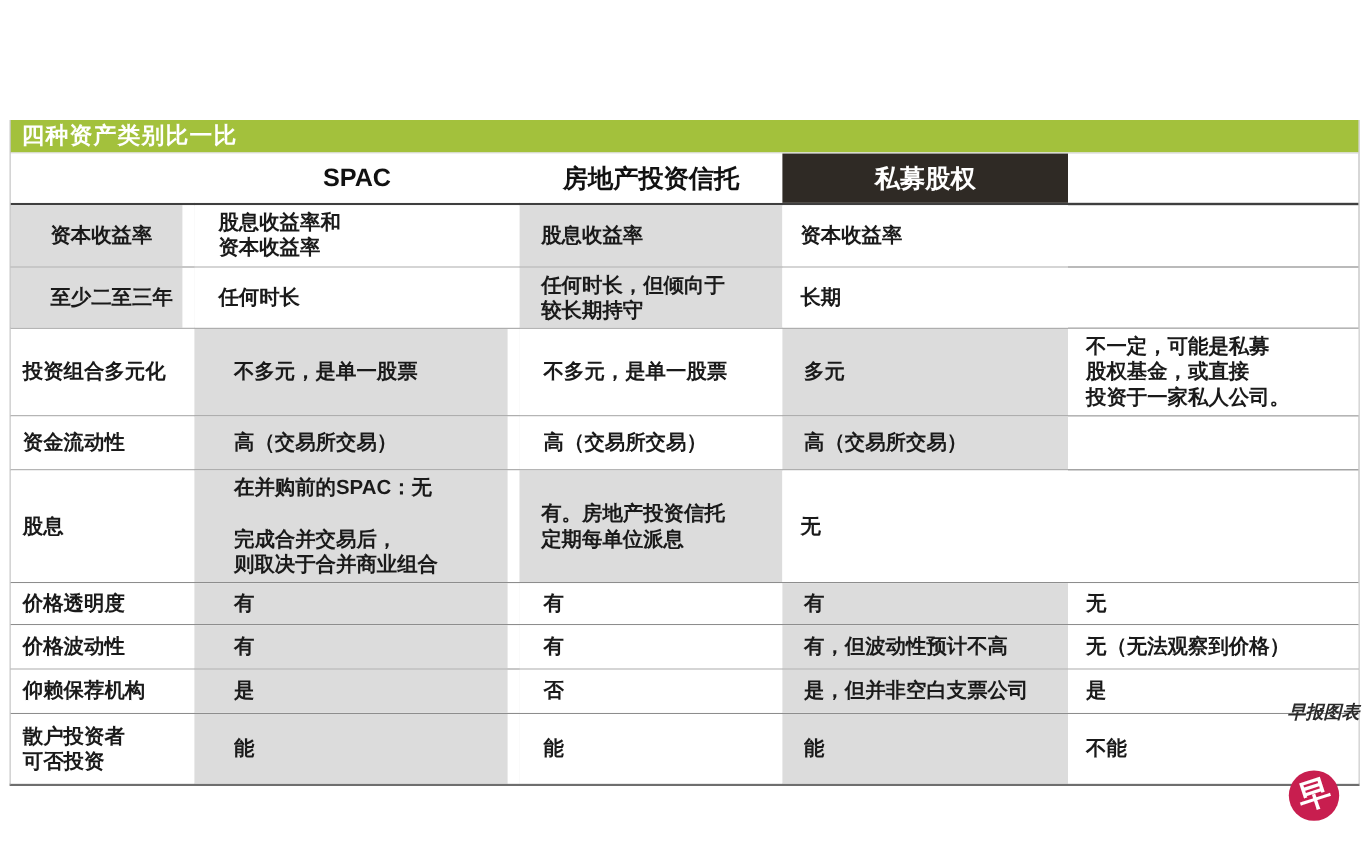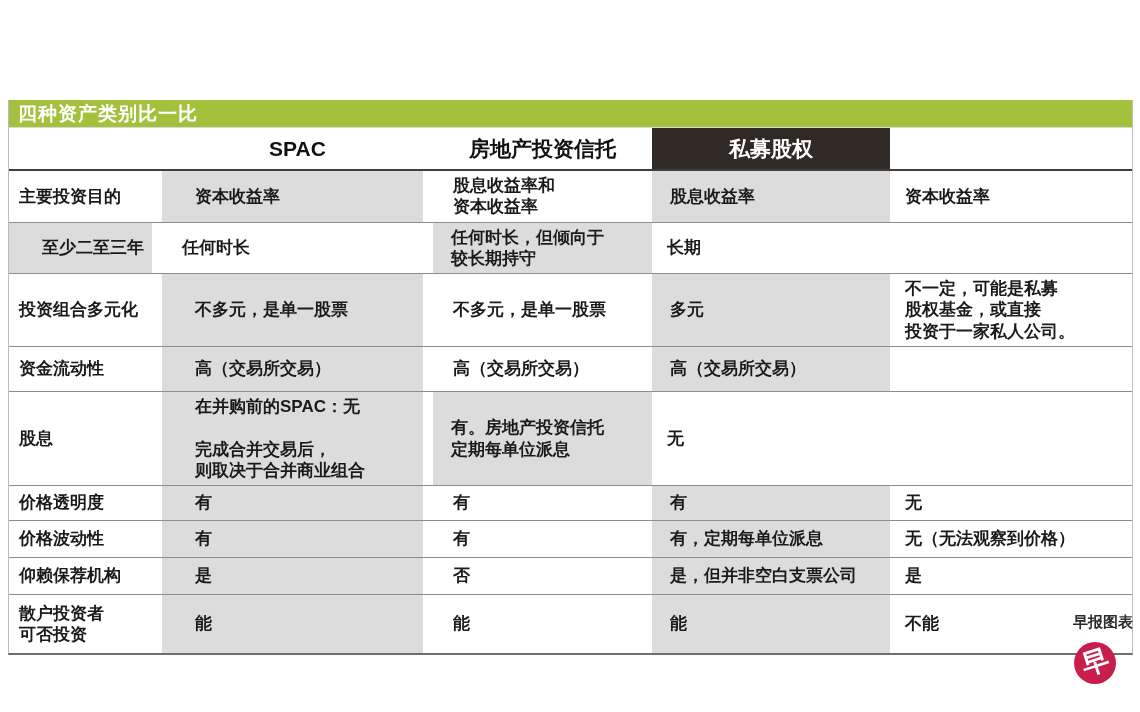"主要投资目的" div.cell { html: <div>主要投资目的</div> -> none }
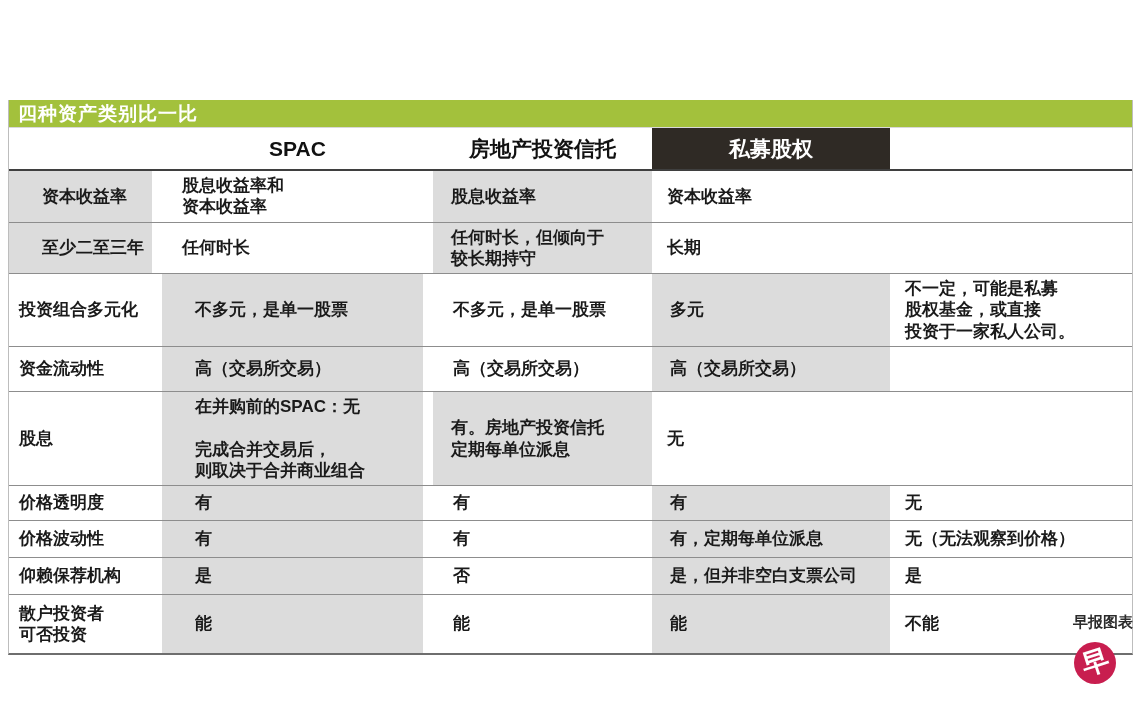"有，定期每单位派息" div.cell { text: 定期每单位派息 -> 但波动性预计不高 }
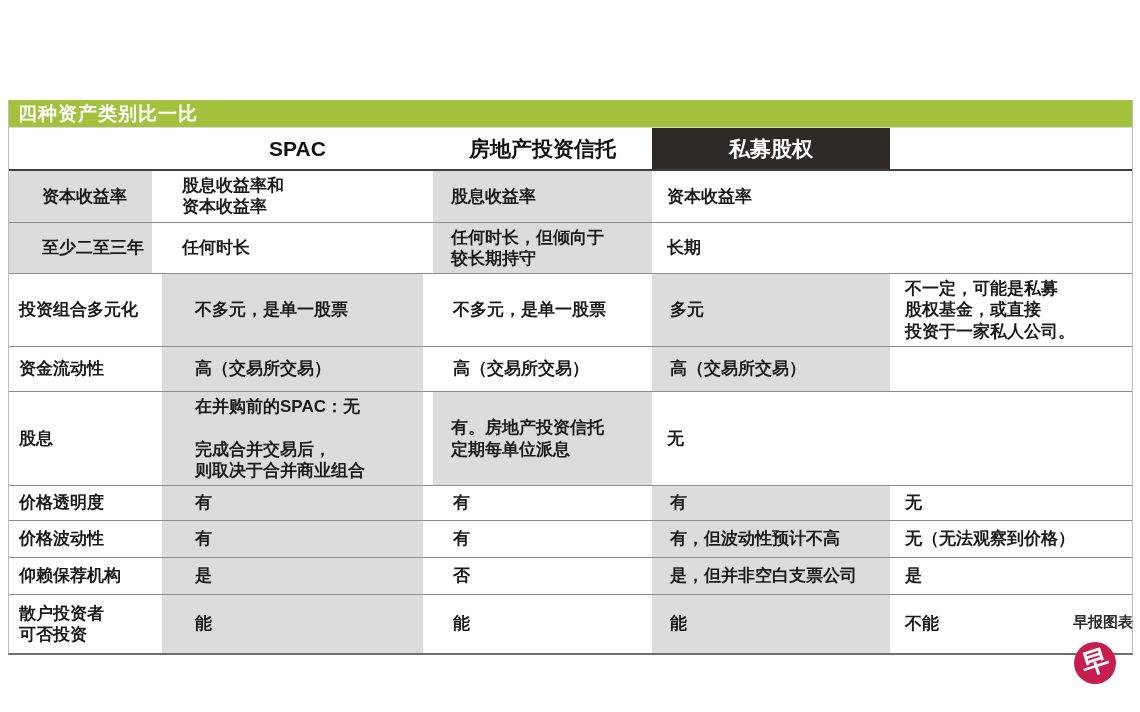"早报图表" .credit { font-style: none -> italic; top: 613px -> 584px }
